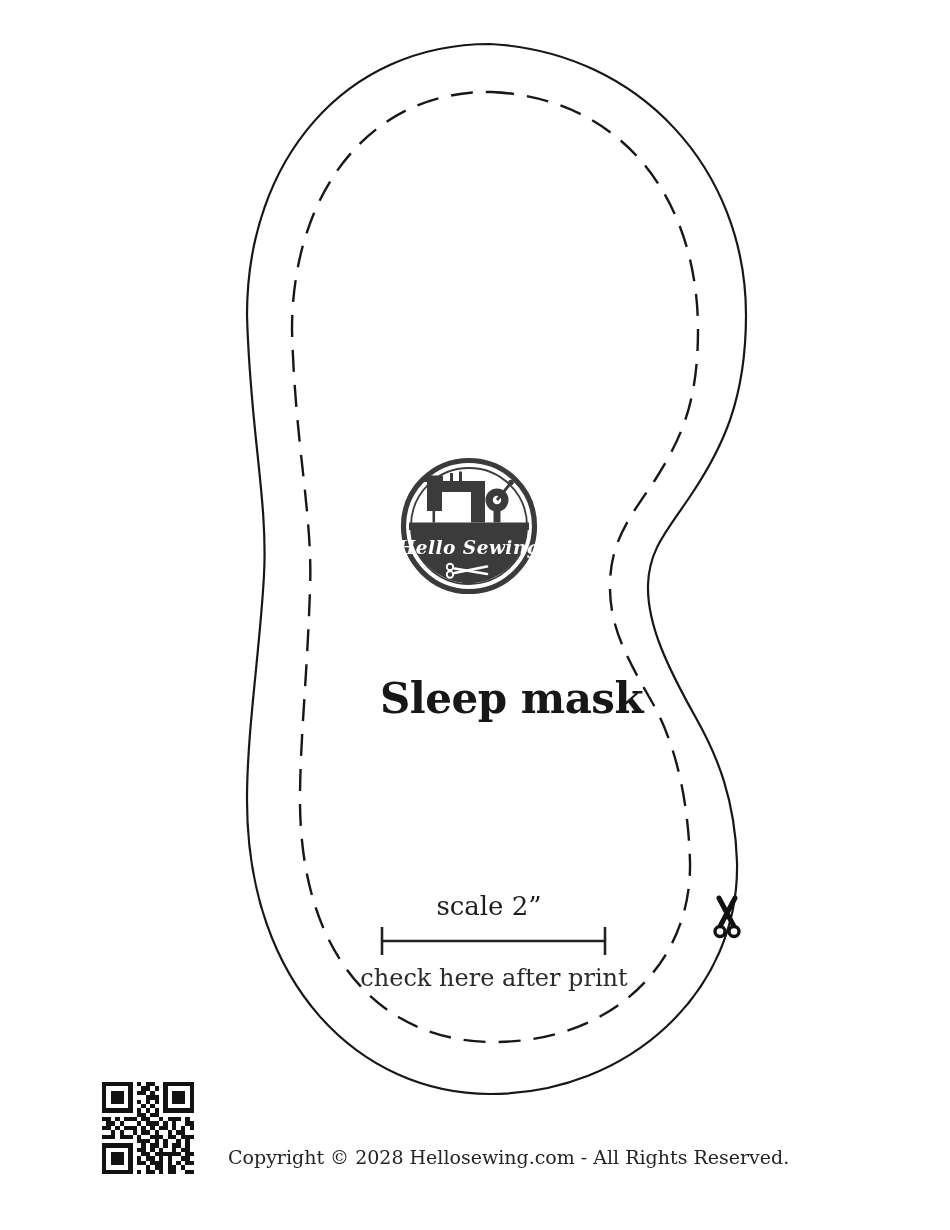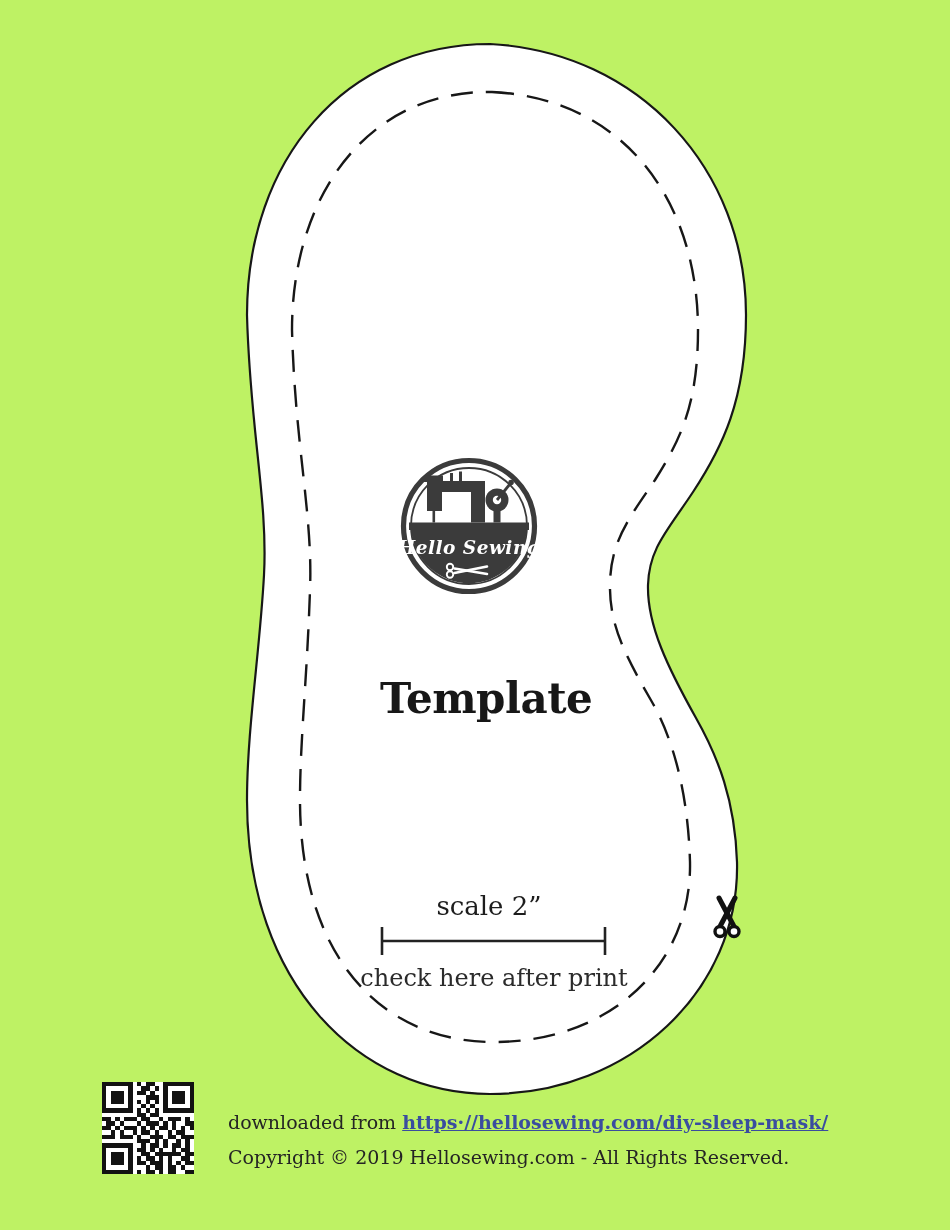"Hello Sewing" .page { background: #bef264 -> #ffffff }
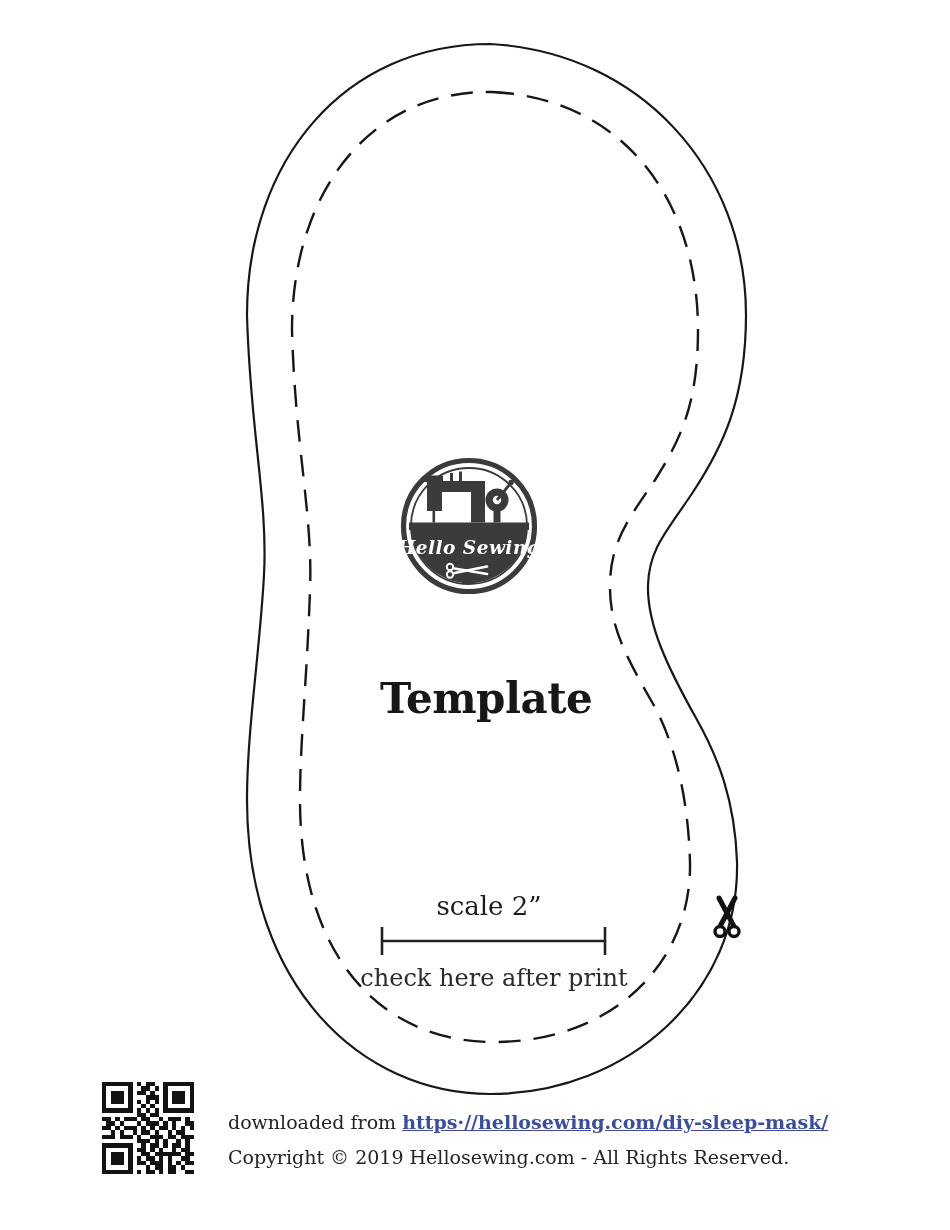"Sleep mask" div { html: none -> <div>Sleep mask</div> }
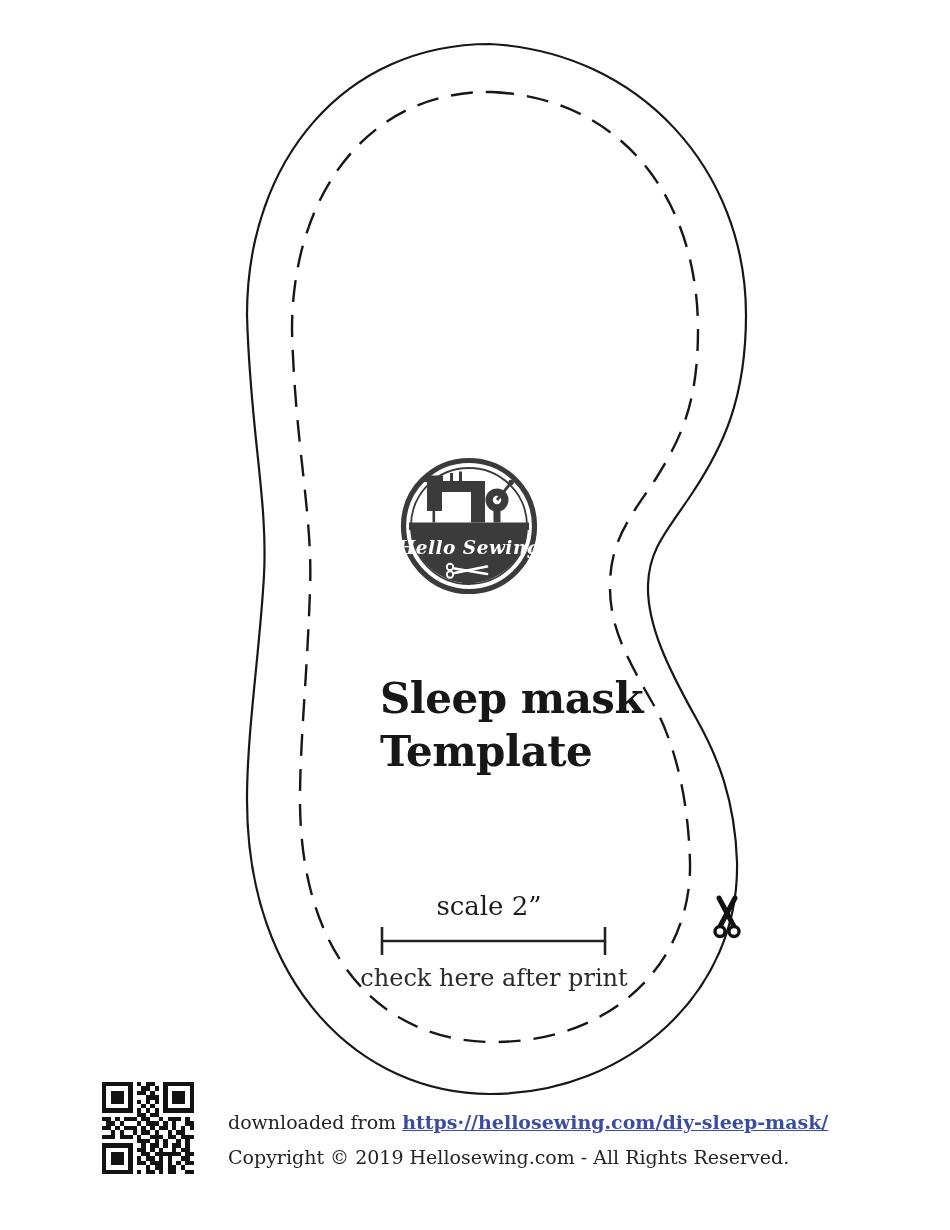"Template" div { html: <div>Template</div> -> none }
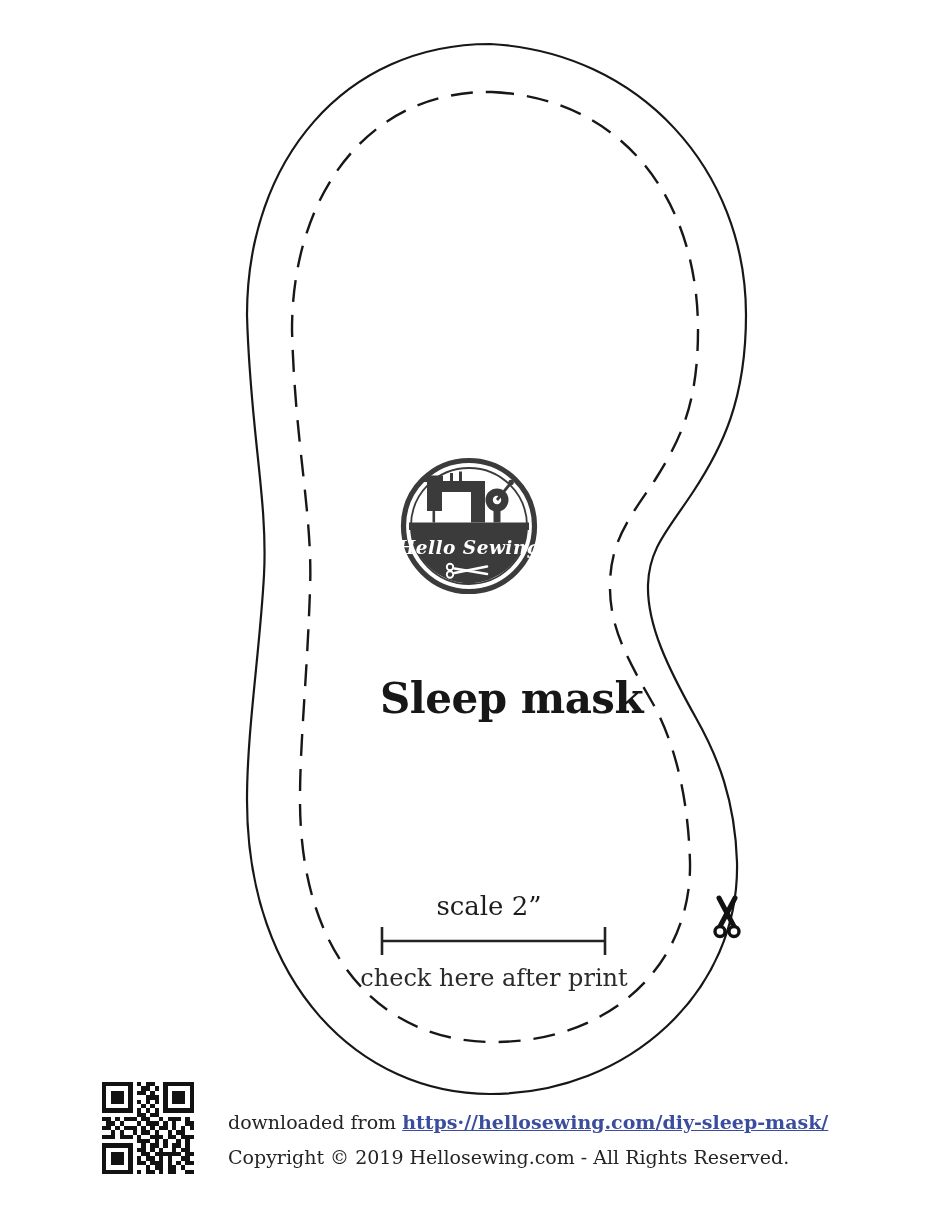"downloaded from" div.footer-line1 { html: <div><span>downloaded from </span><a>https·//hellosewing.com/diy-sleep-mask/</a></div> -> none }
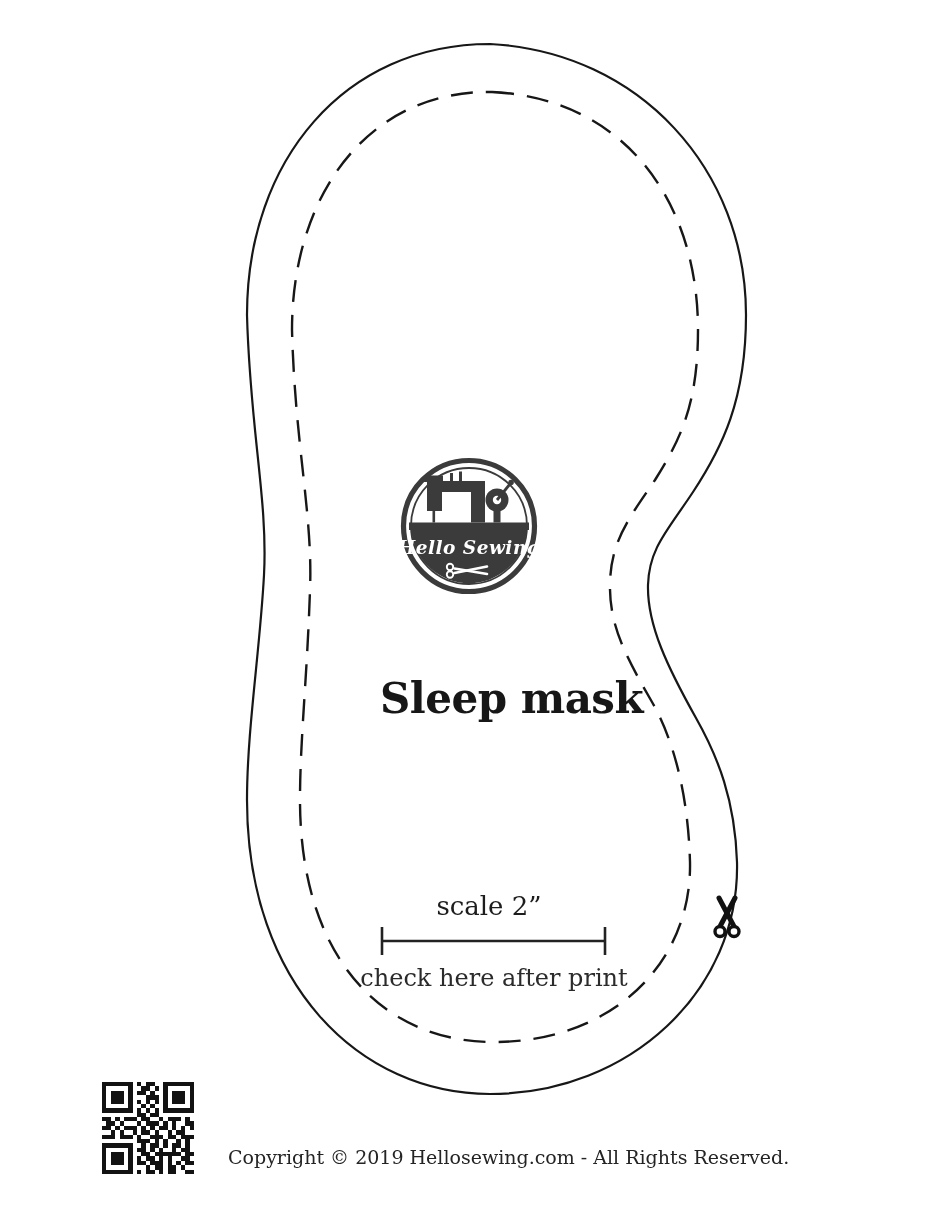"Copyright © 2019 Hellosewing.com -" div.footer-line2 { text: 2019 -> 2028 }
